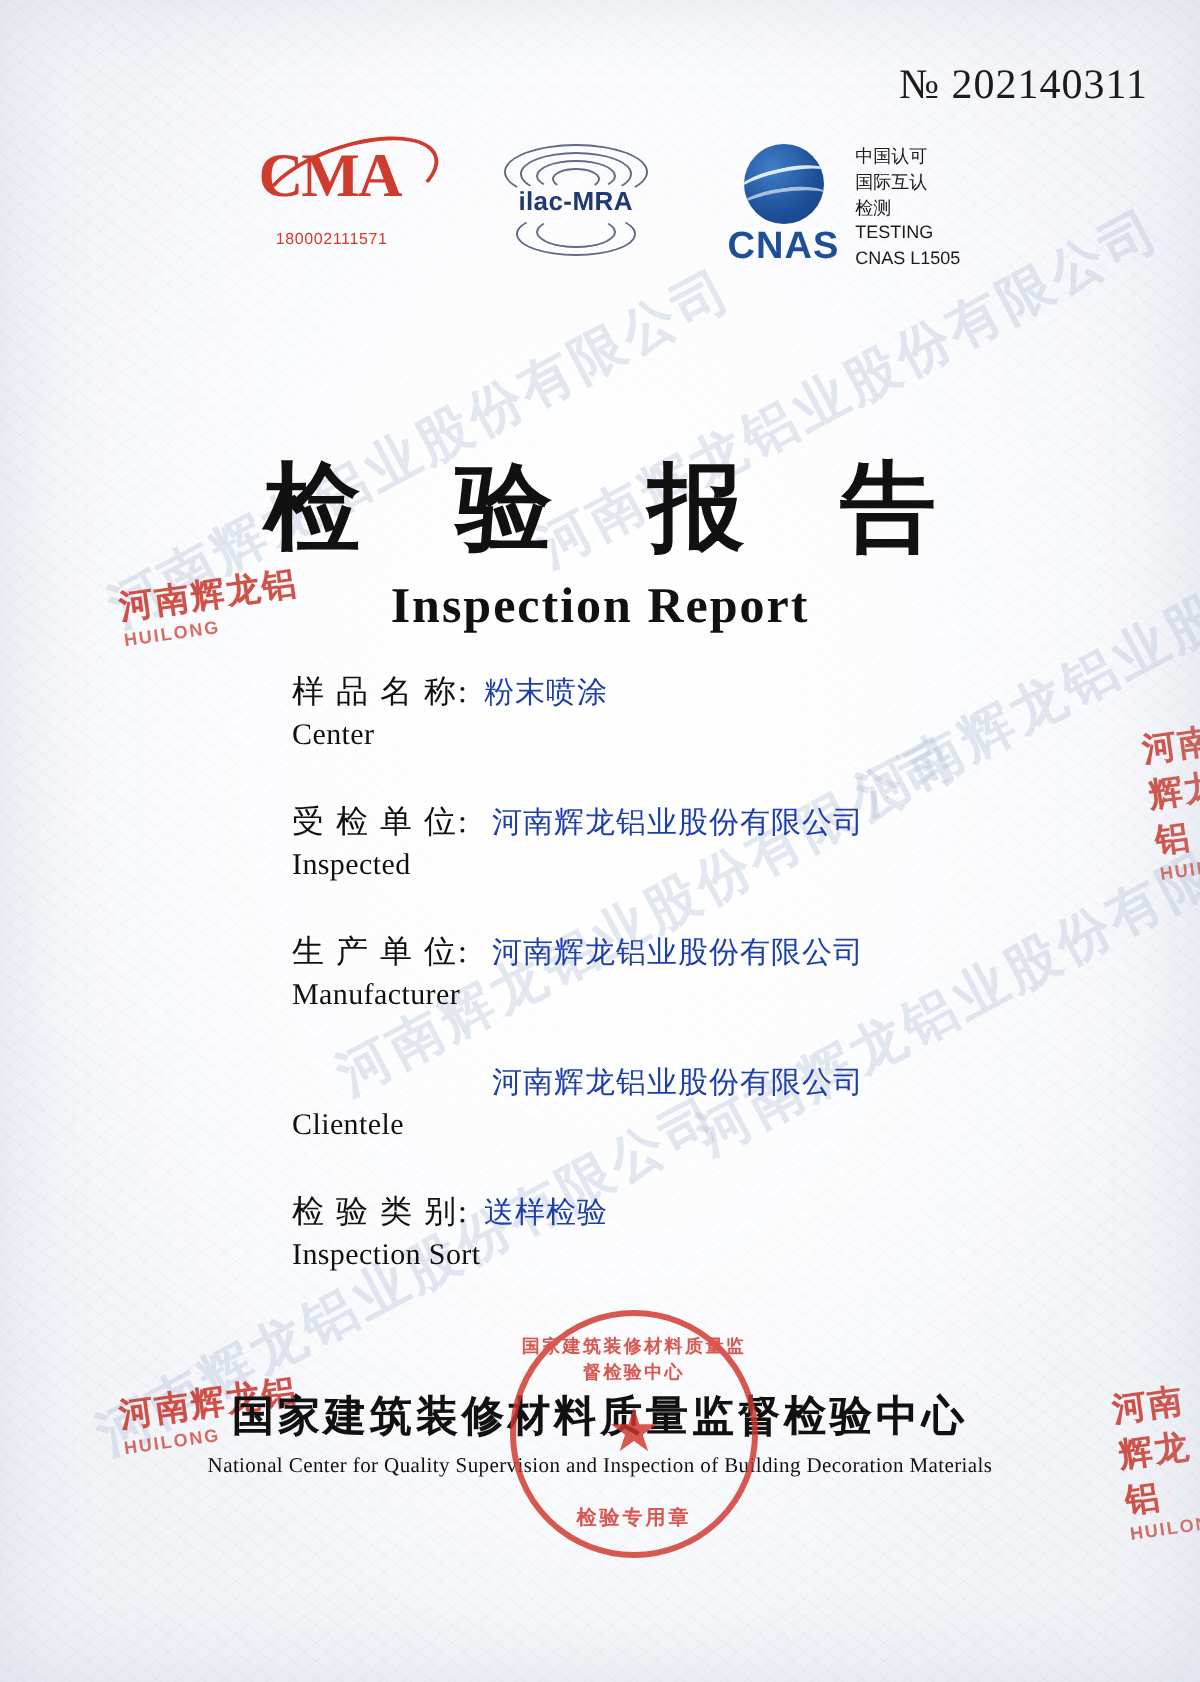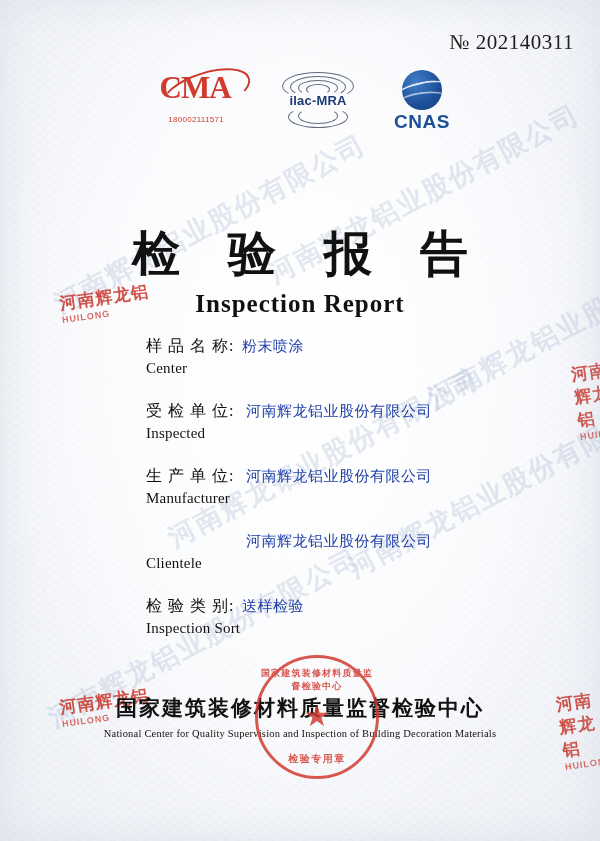"中国认可" div.cnas-text { html: none -> <div> <div>中国认可</div> <div>国际互认</div> <div>检测</div> <div>TESTING</div> <div>CNAS L1505</div> </div> }
